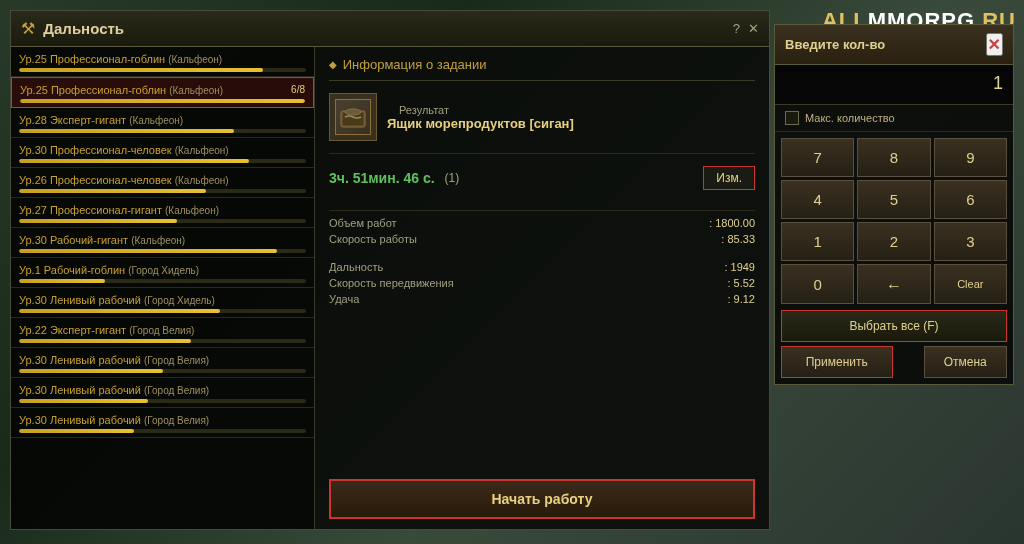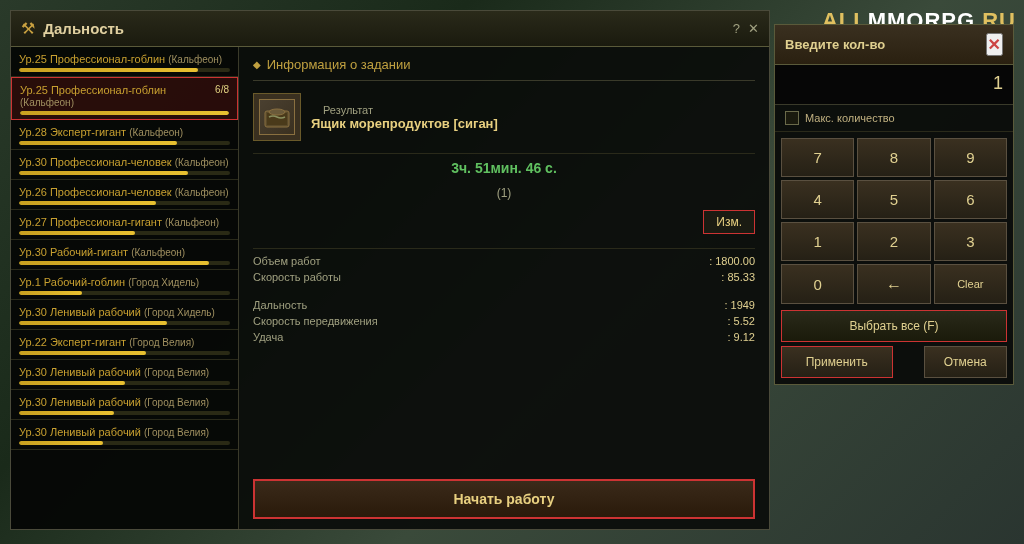"Ур.25 Профессионал-гоблин (Кальфеон)" .worker-list { width: 228px -> 304px }
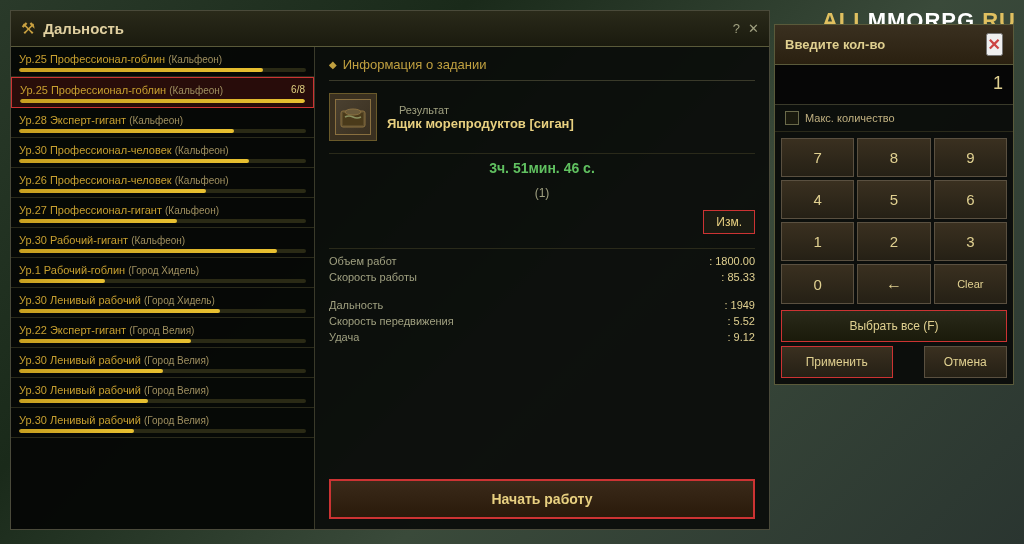"3ч. 51мин. 46 с." .task-time-row { flex-direction: column -> none; padding: 6px 0 -> 12px 0 }
